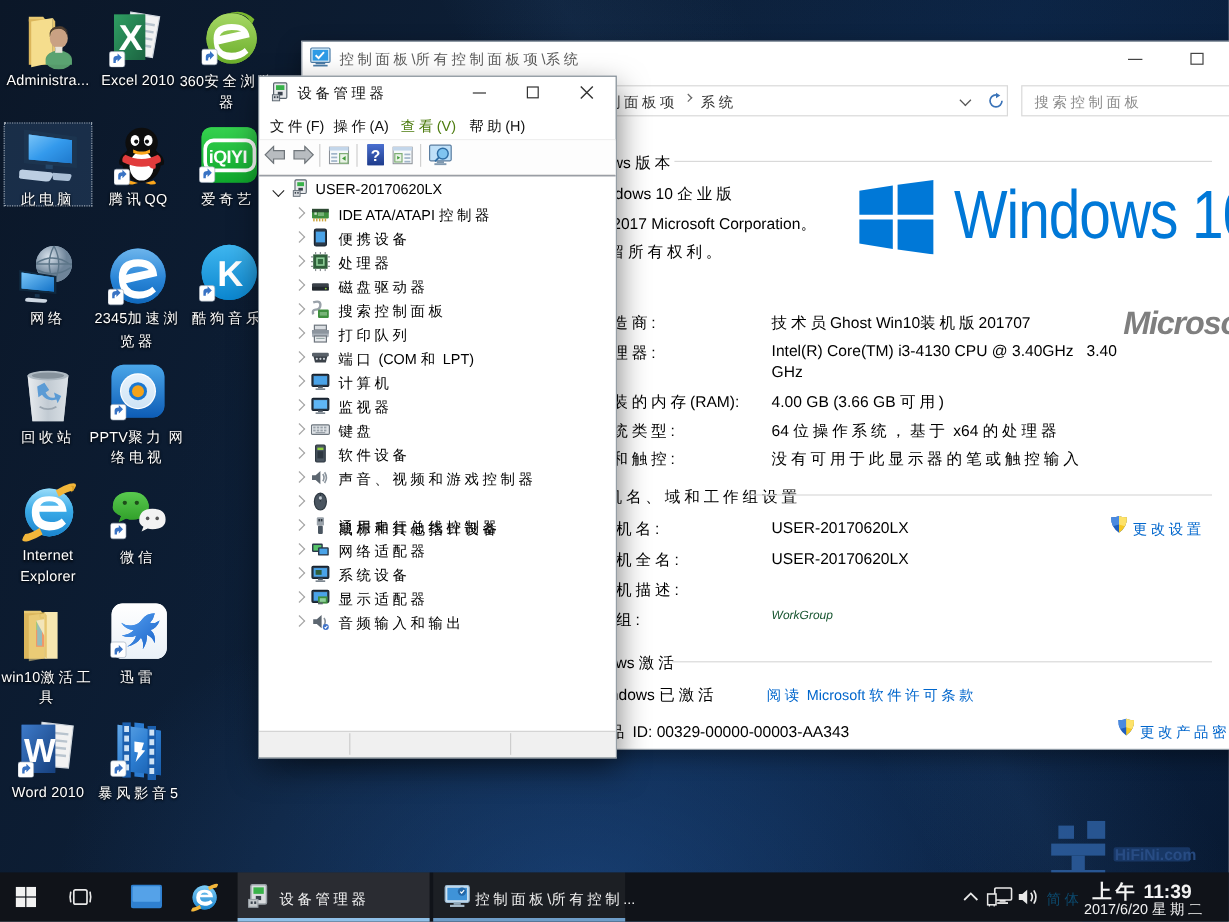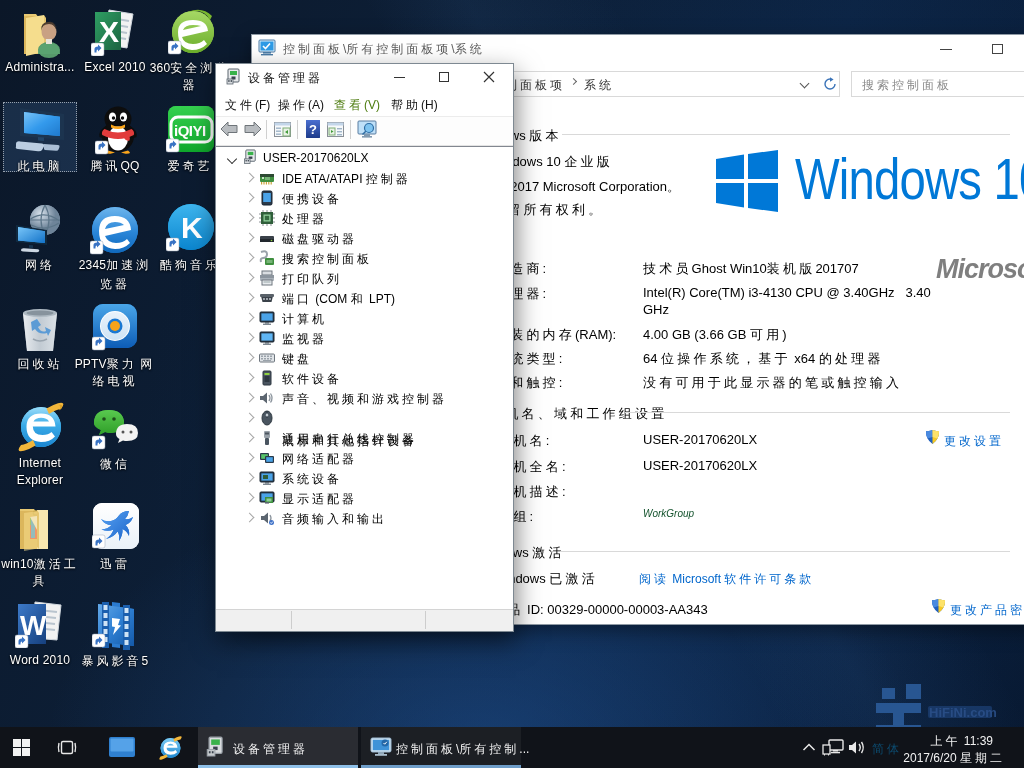"上午 11:39" div.abs { font-size: 12px -> 16px; font-weight: none -> bold }
